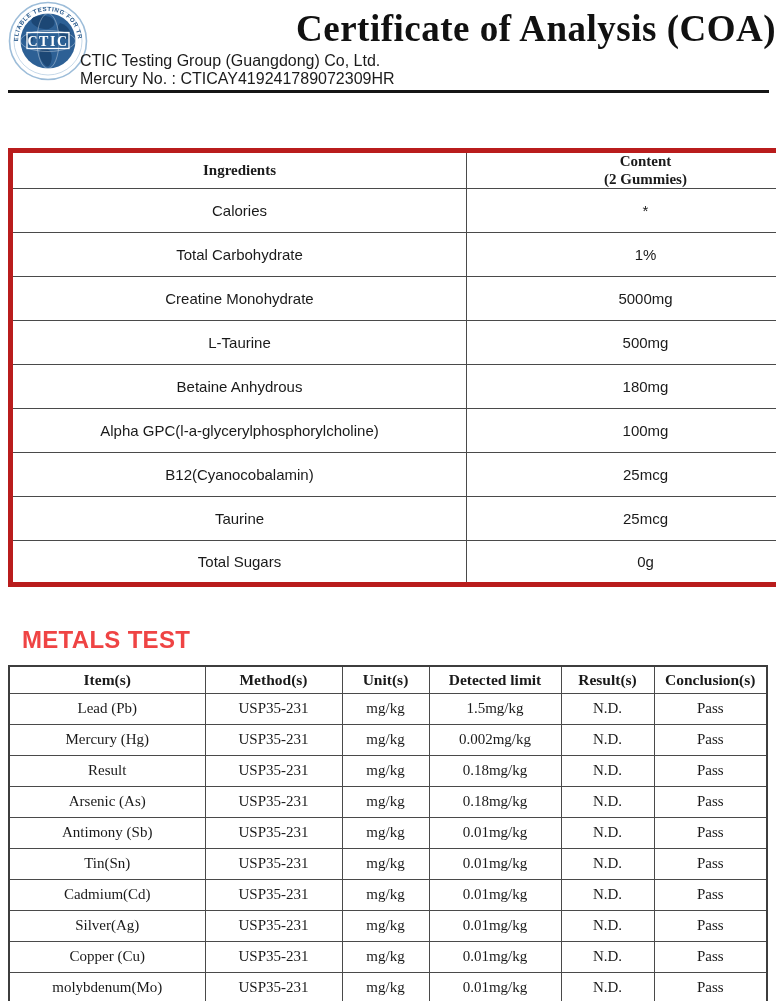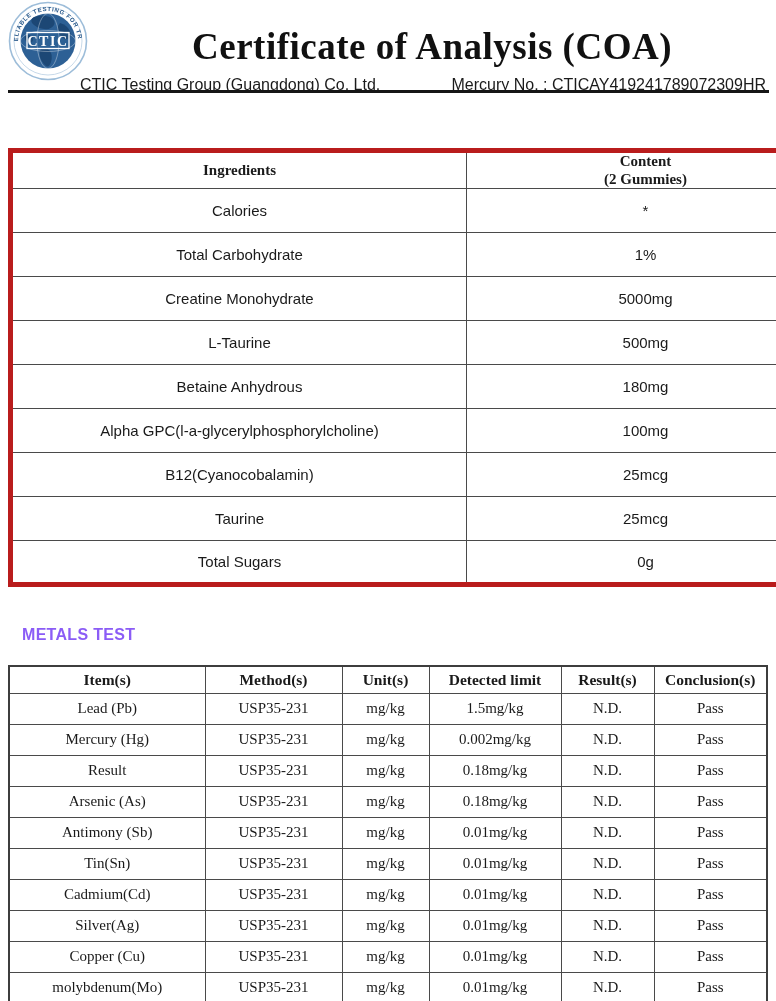"Certificate of Analysis (COA)" .title { padding-top: 25px -> 7px; text-align: center -> right }
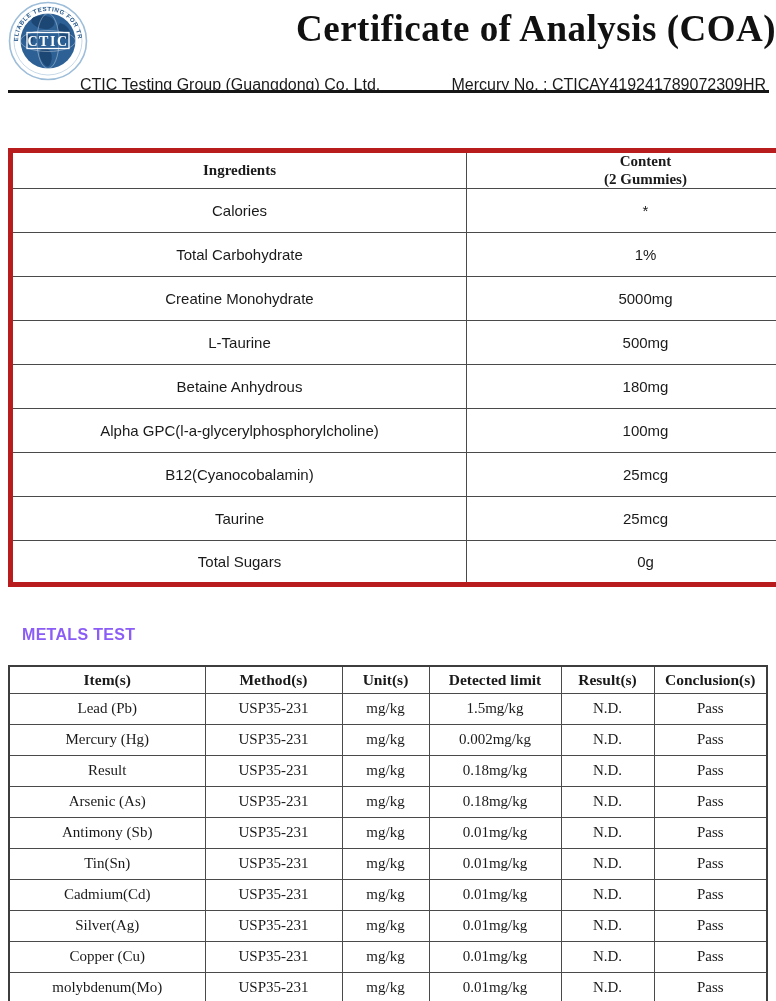"CTIC Testing Group (Guangdong) Co," .subheader { flex-direction: none -> column; top: 76px -> 52px }
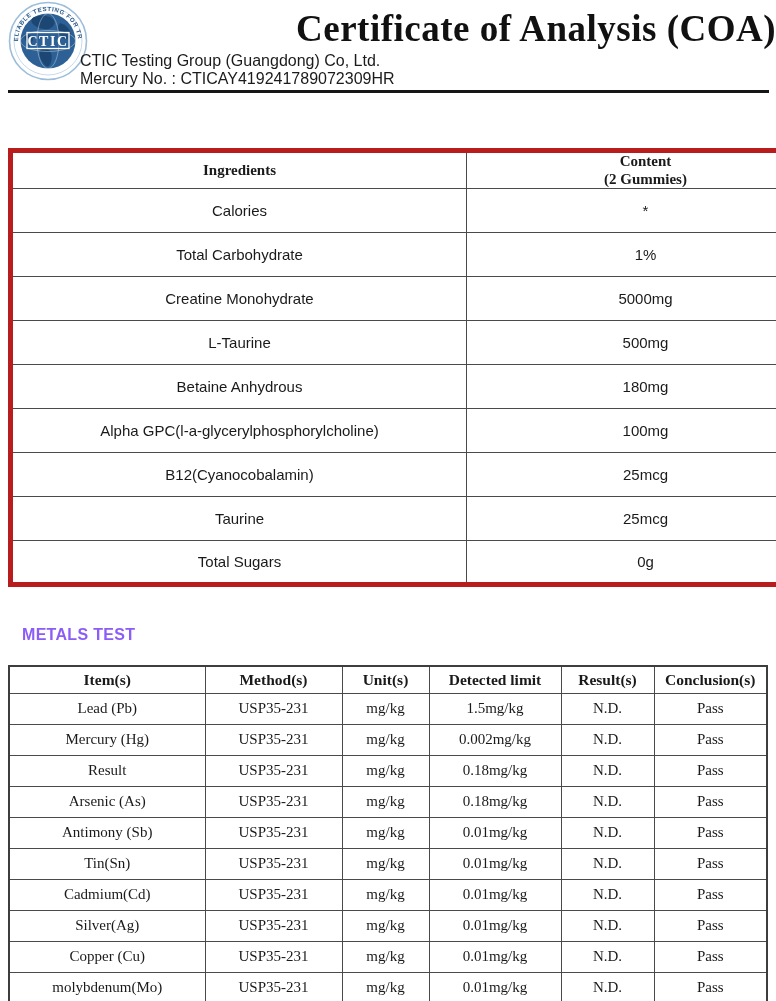"METALS TEST" .metals-heading { color: #8b5cf6 -> #ef4444; font-size: 16px -> 24px }
